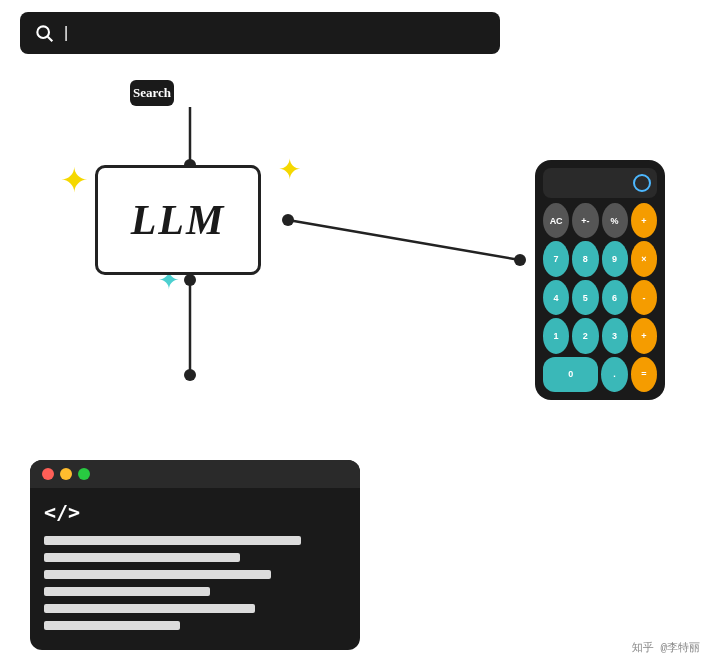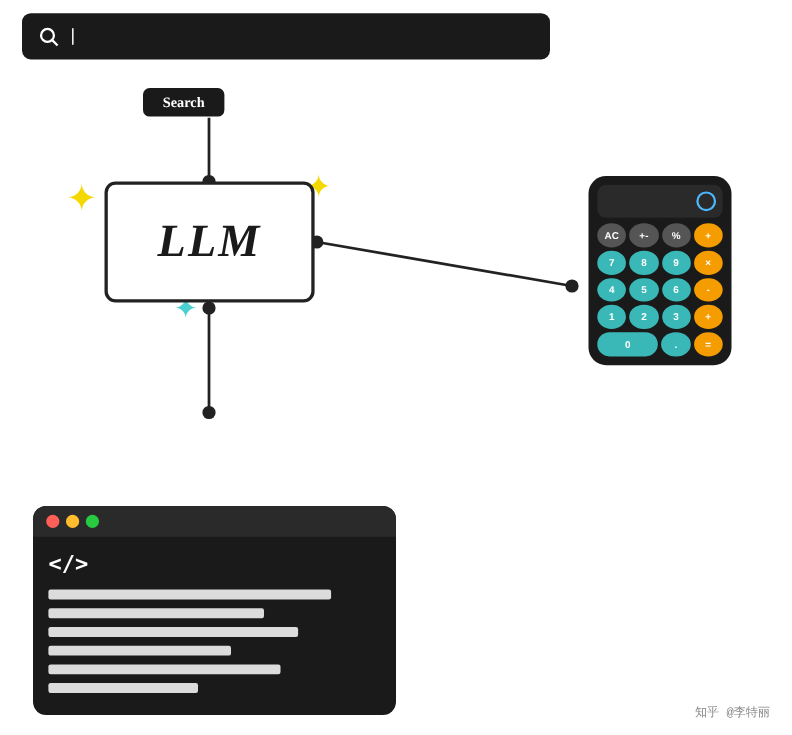"Search" .search-label { padding: 5px 18px -> 5px 3px }
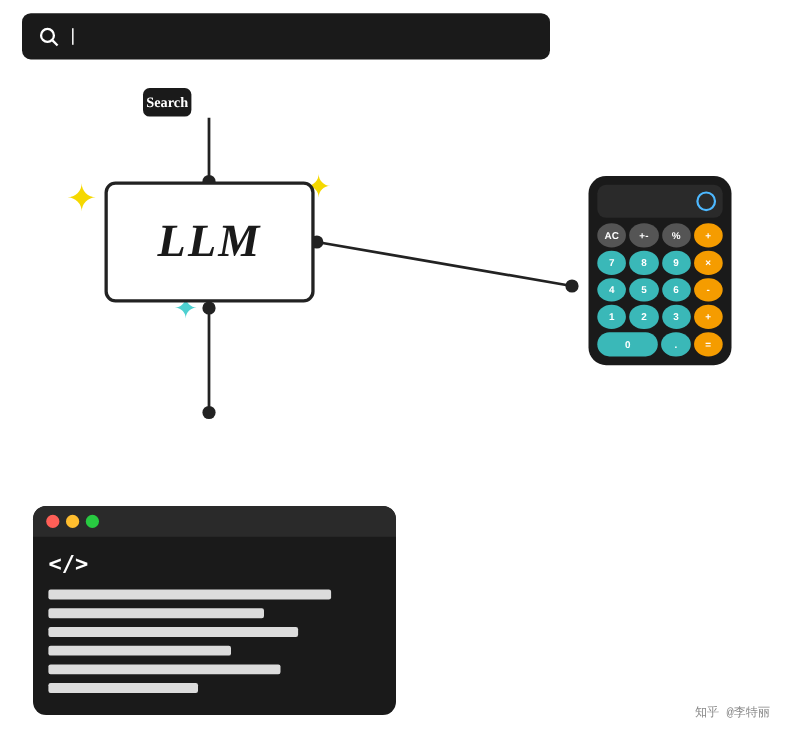"LLM" .llm-box { width: 191px -> 166px }
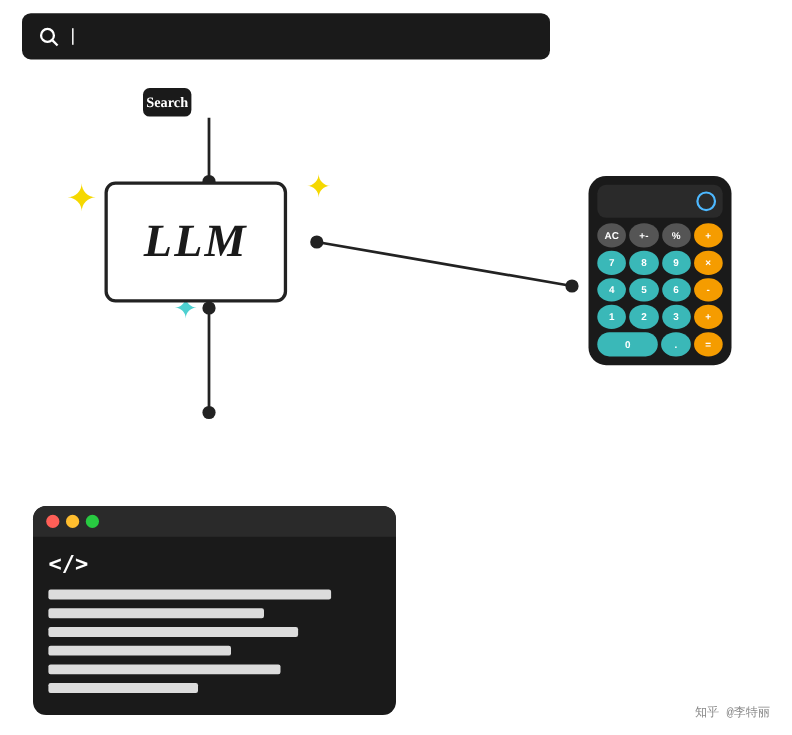"AC" .calculator { height: 172px -> 240px }
